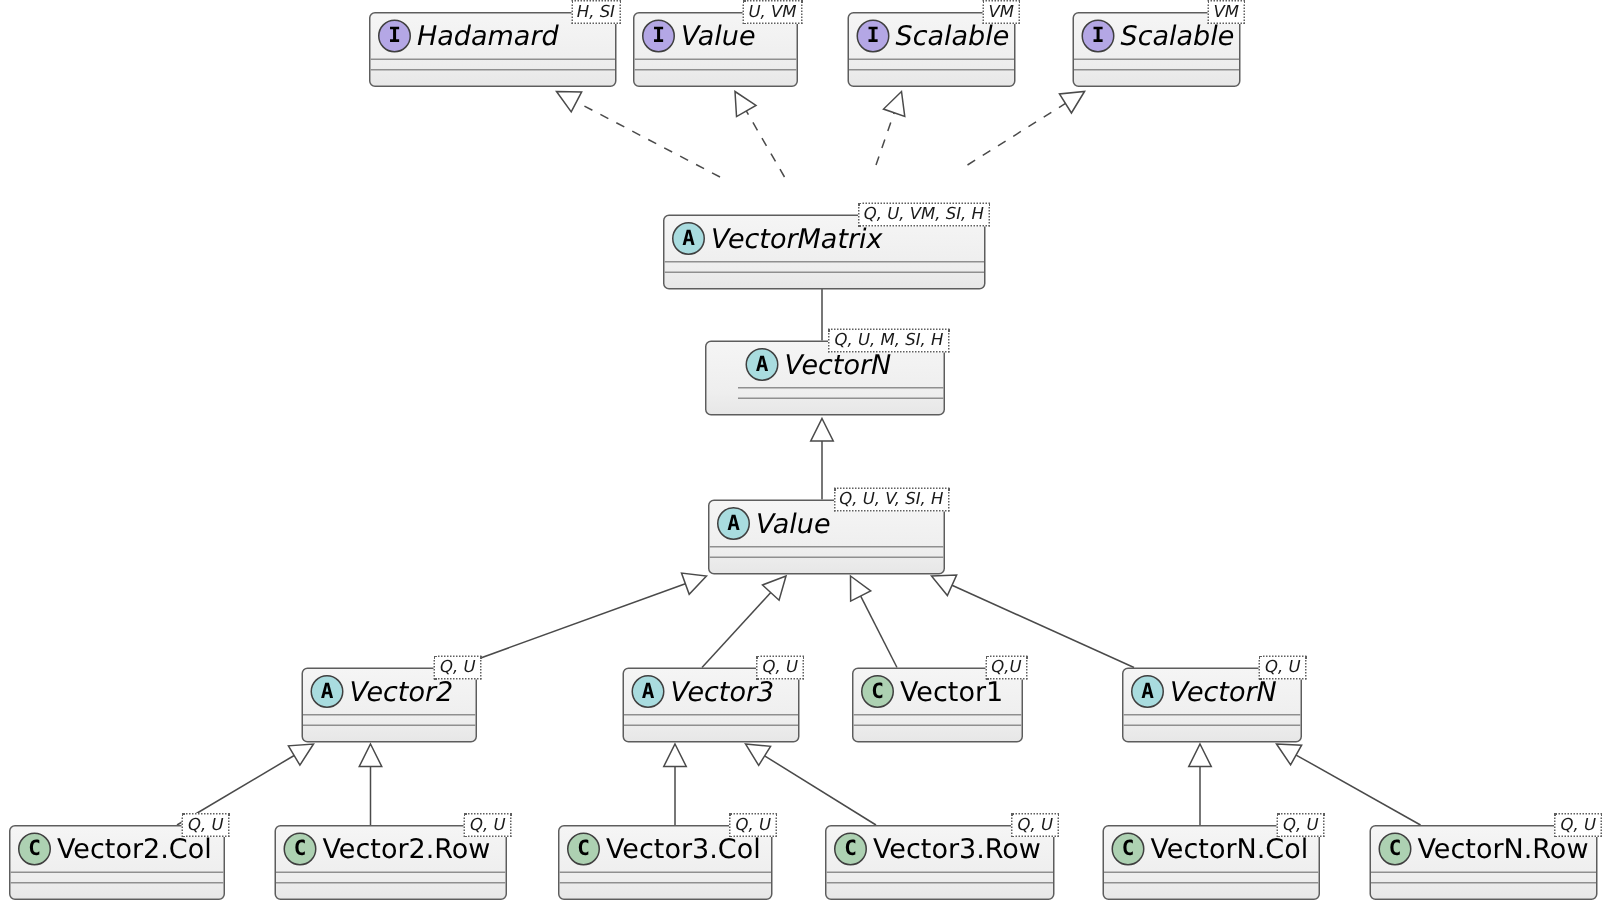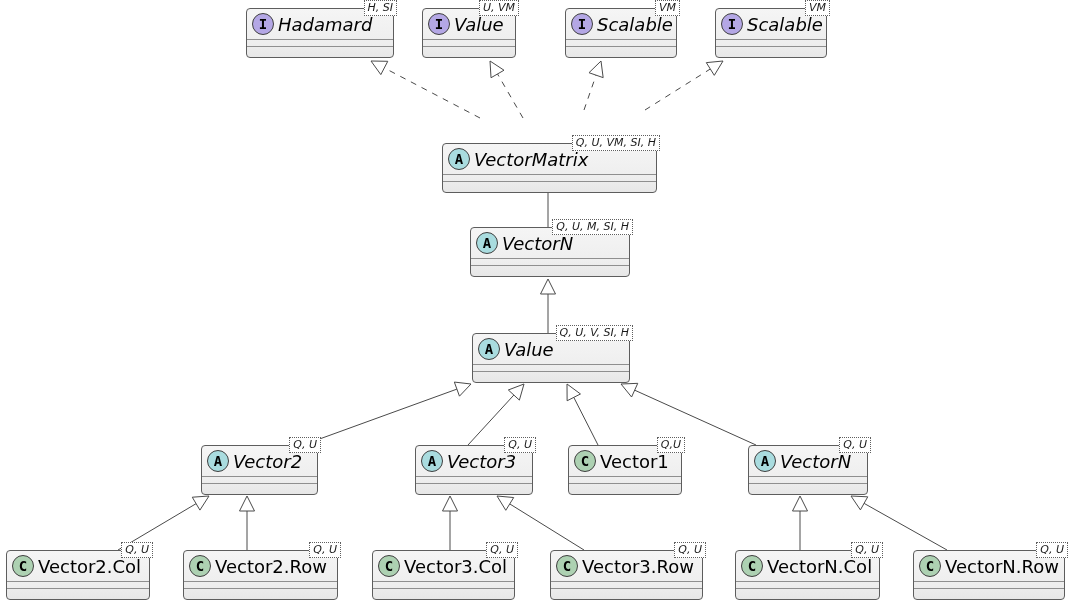"H, SI" div.class-box { width: 148px -> 165px }
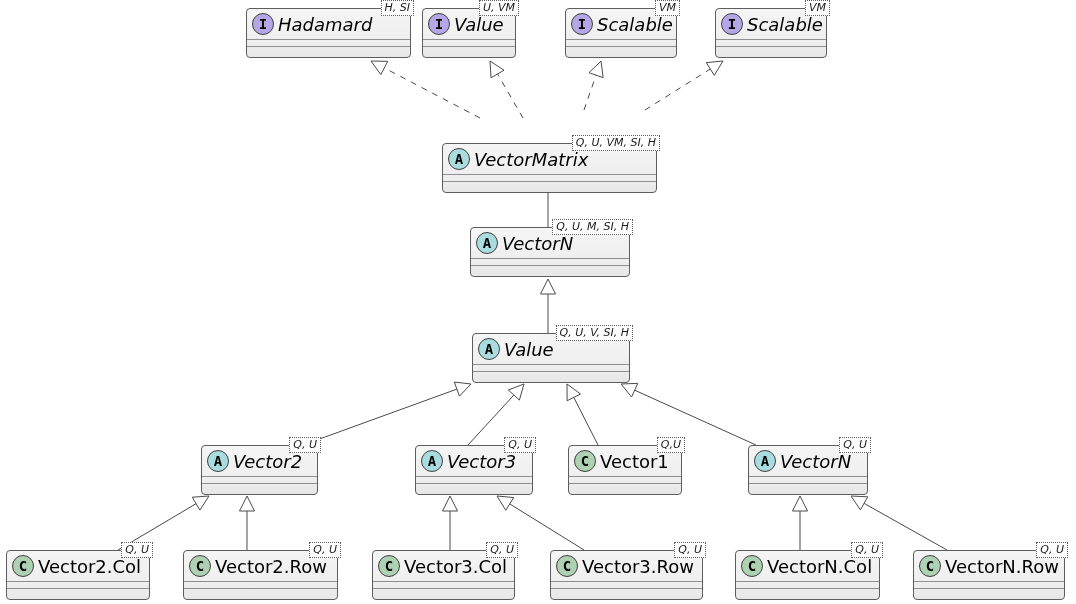"U, VM" div.class-box { width: 94px -> 110px }
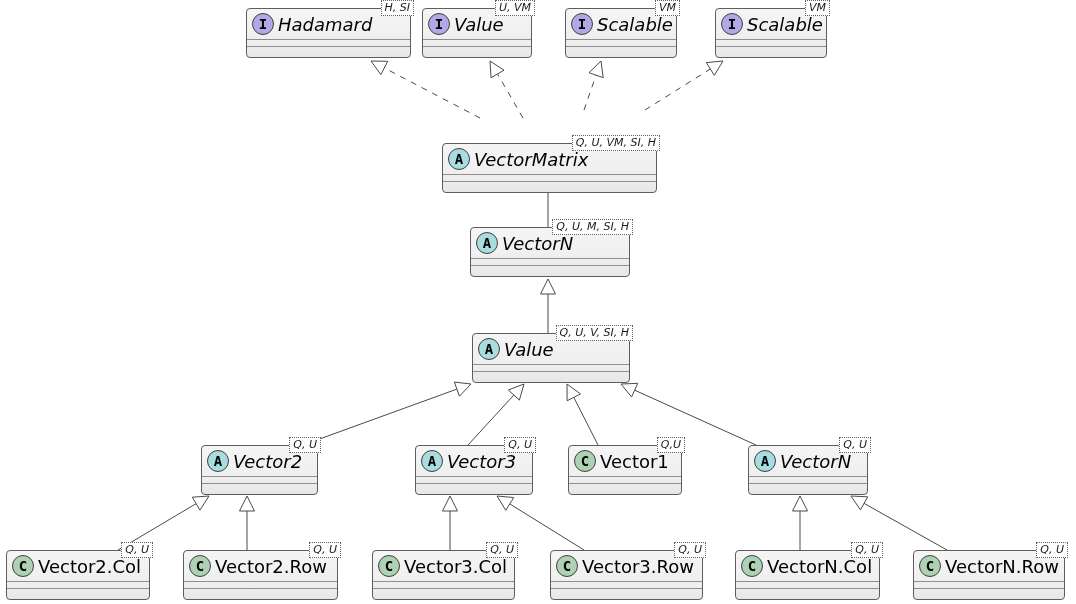"Q, U, M, SI, H" div.class-box { padding-left: none -> 21px }
